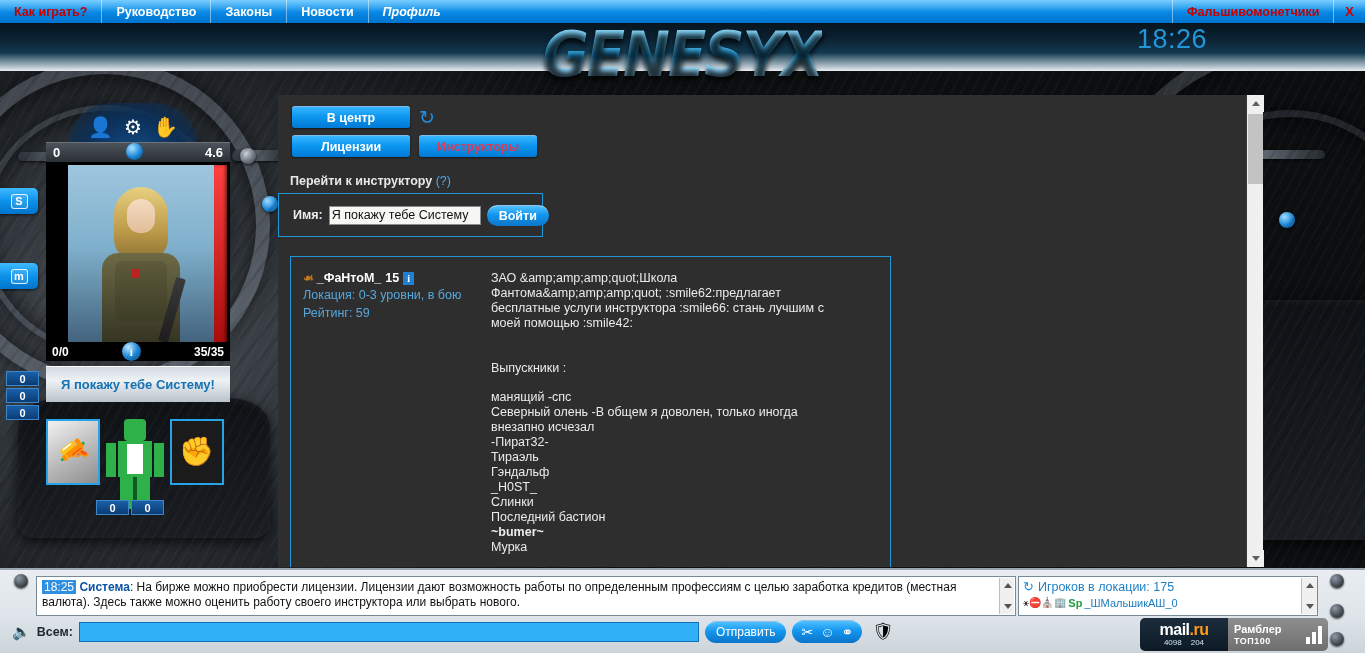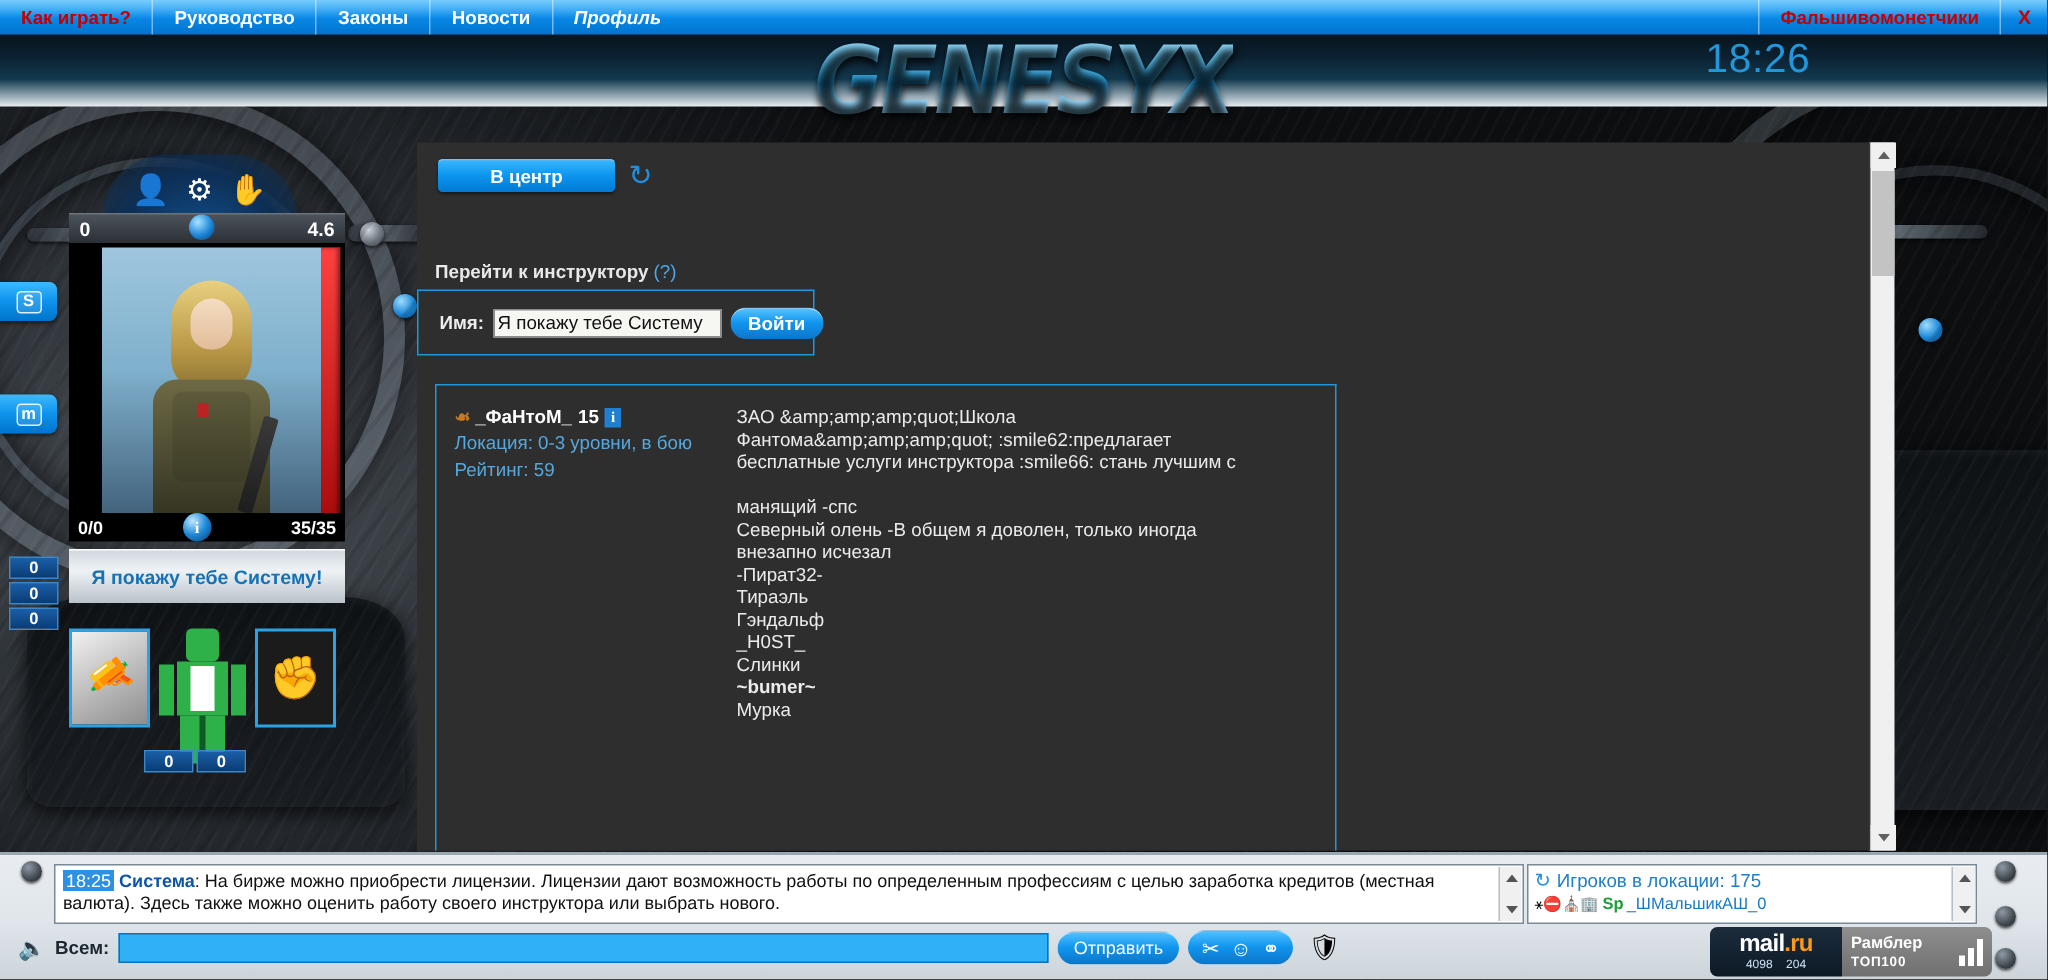"Лицензии" div.toolrow2 { html: none -> <div> <div>Лицензии</div> <div>Инструкторы</div> </div> }
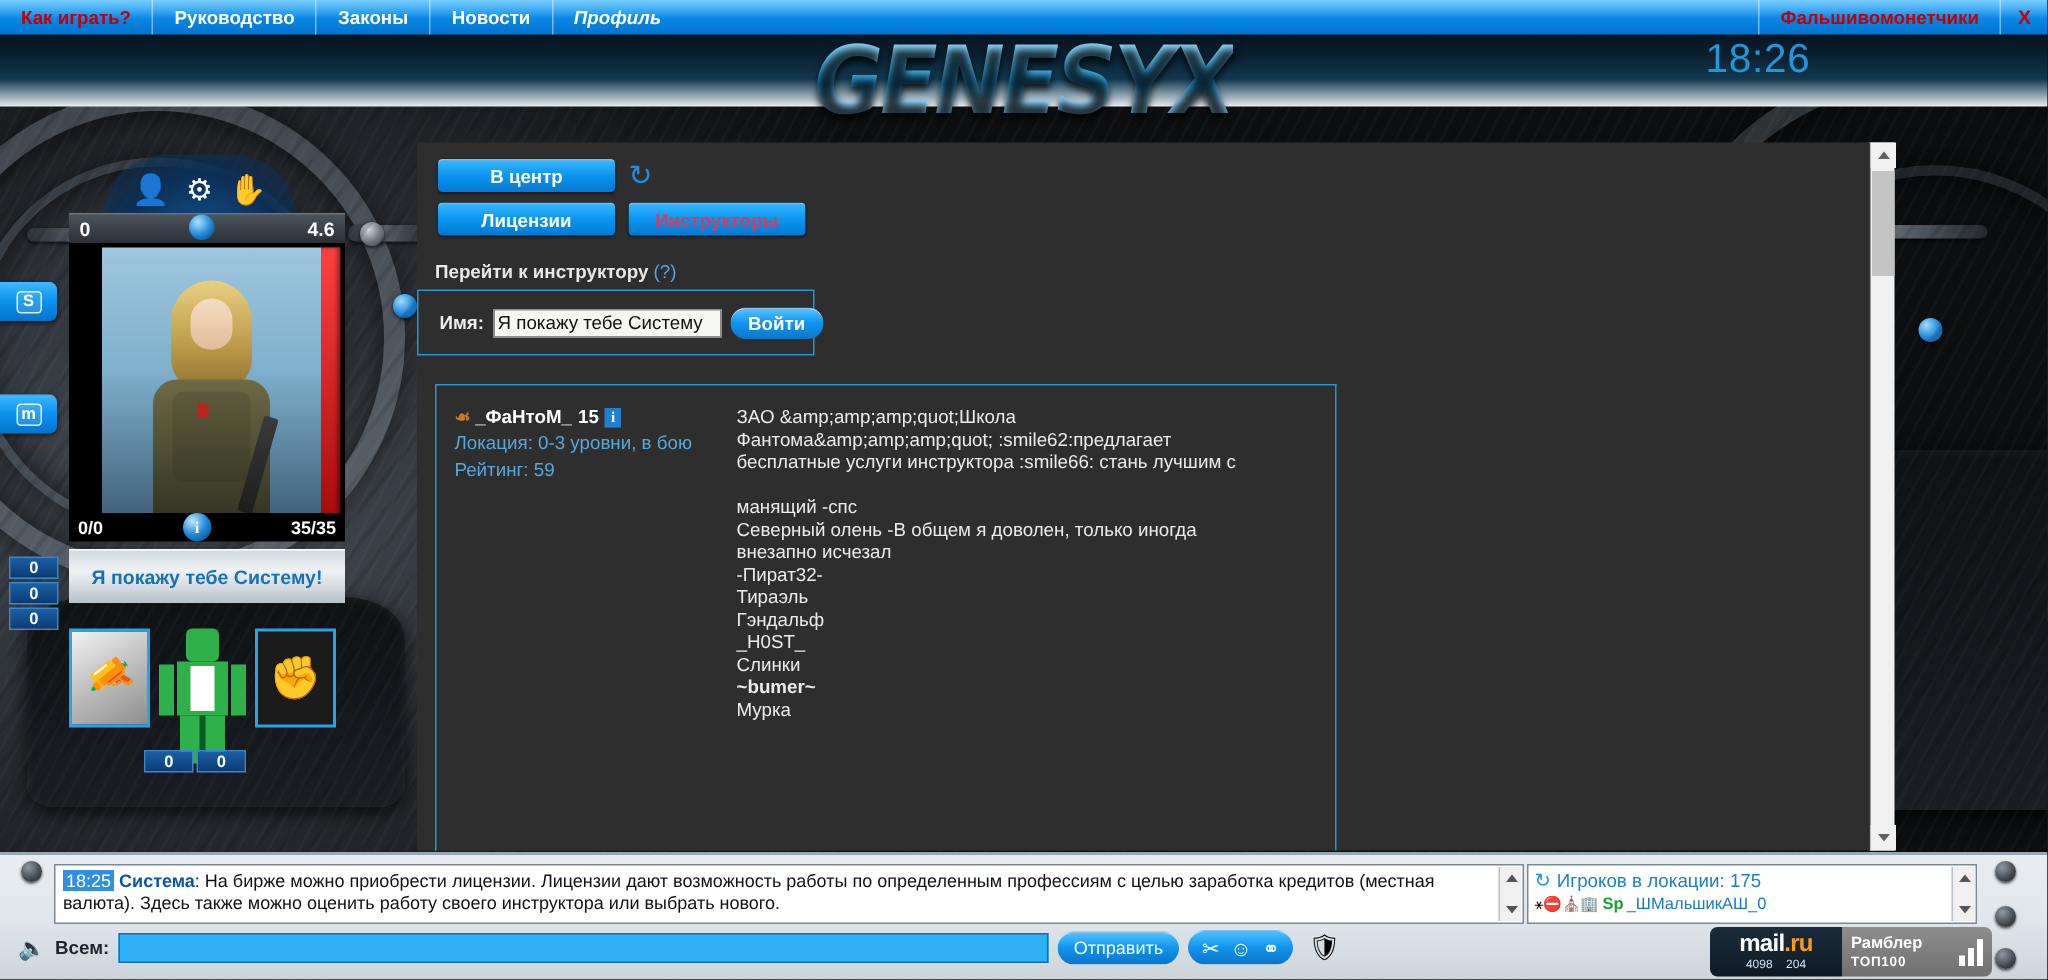"моей помощью :smile42:" div { html: none -> <div>моей помощью :smile42:</div> }
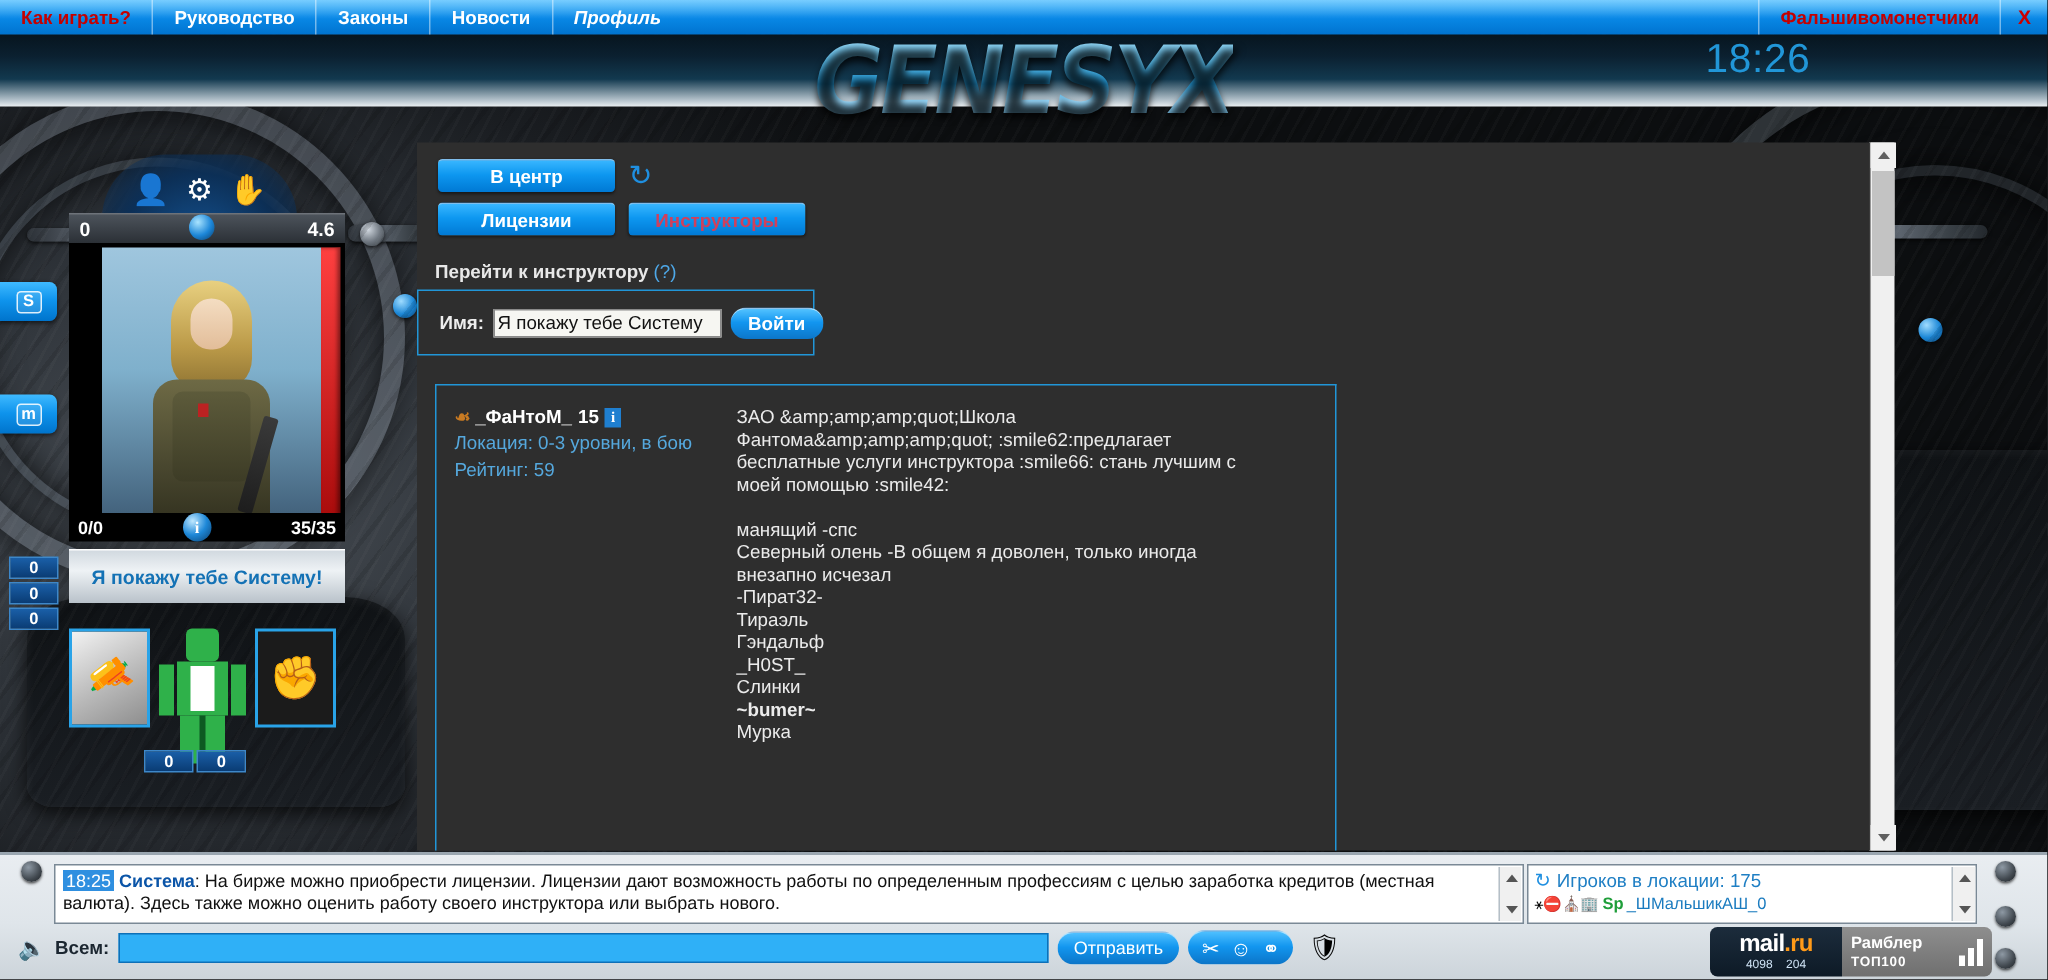"Выпускники :" div.grads-title { html: none -> <div>Выпускники :</div> }
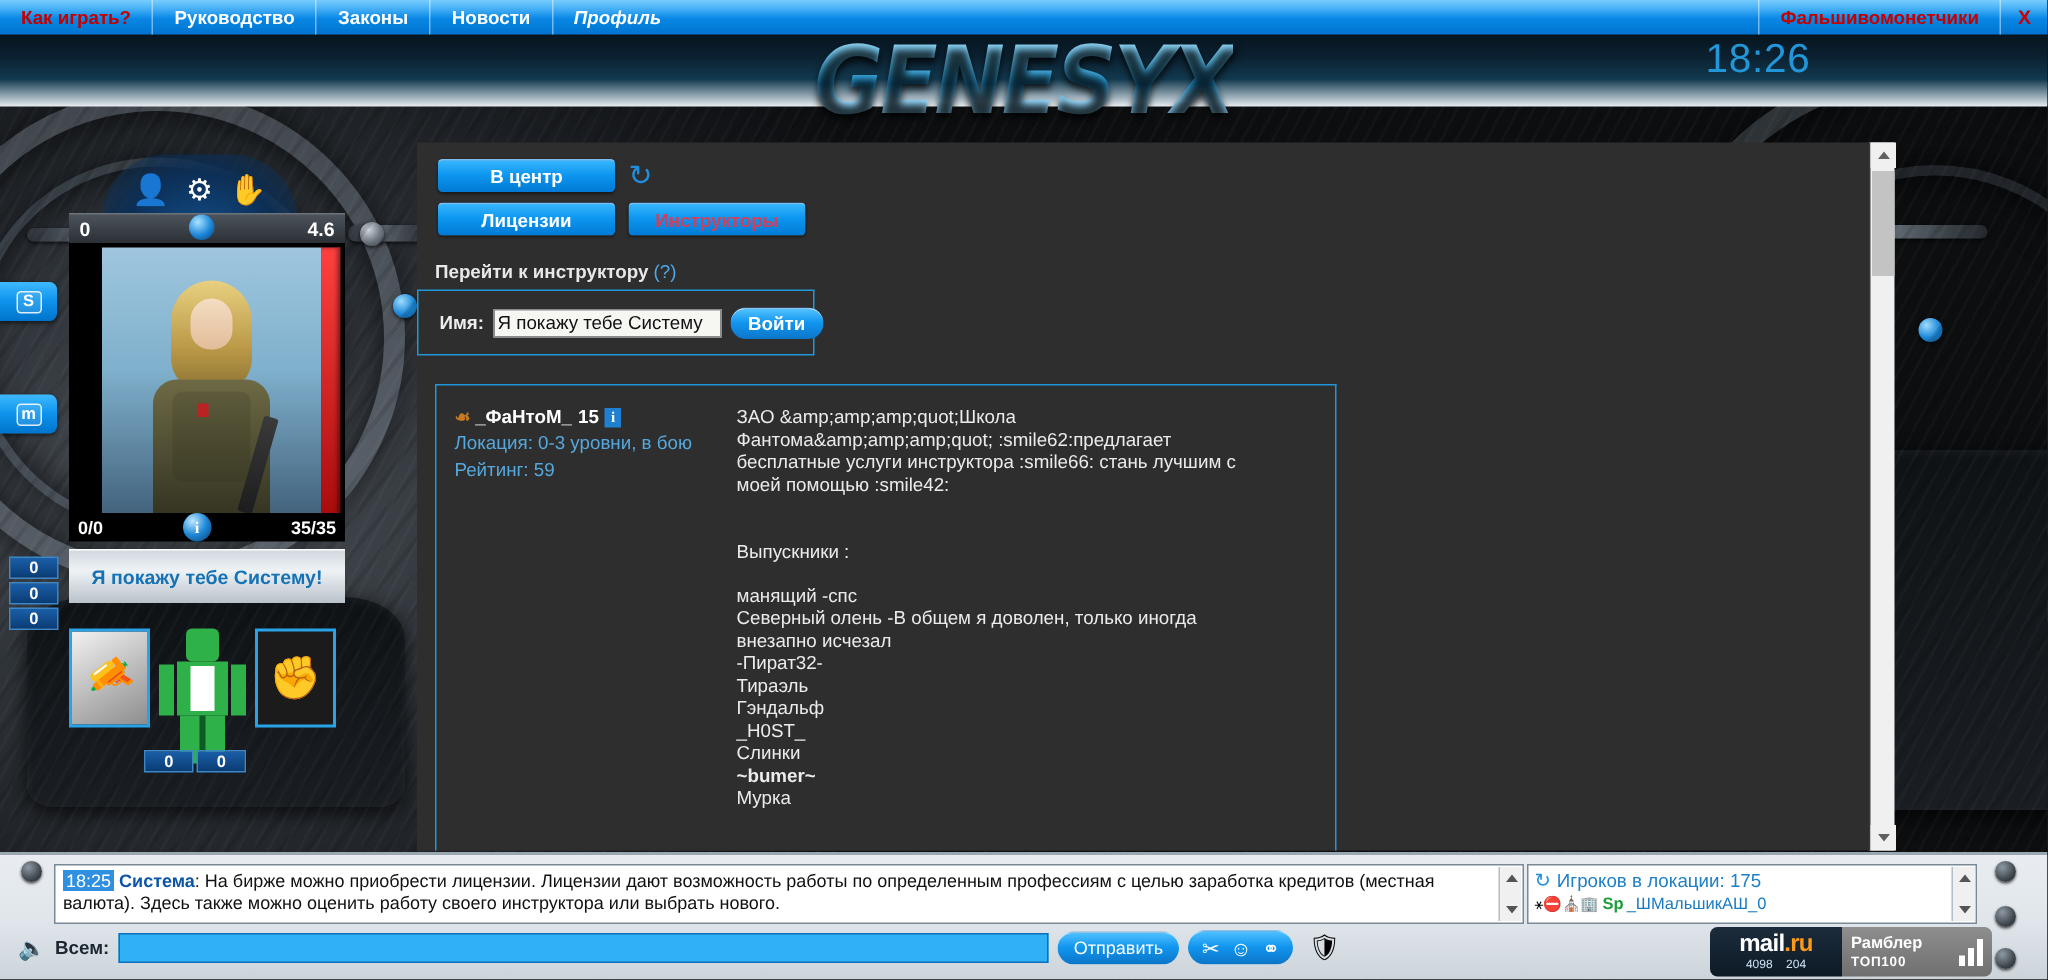"Последний бастион" div { html: none -> <div>Последний бастион</div> }
